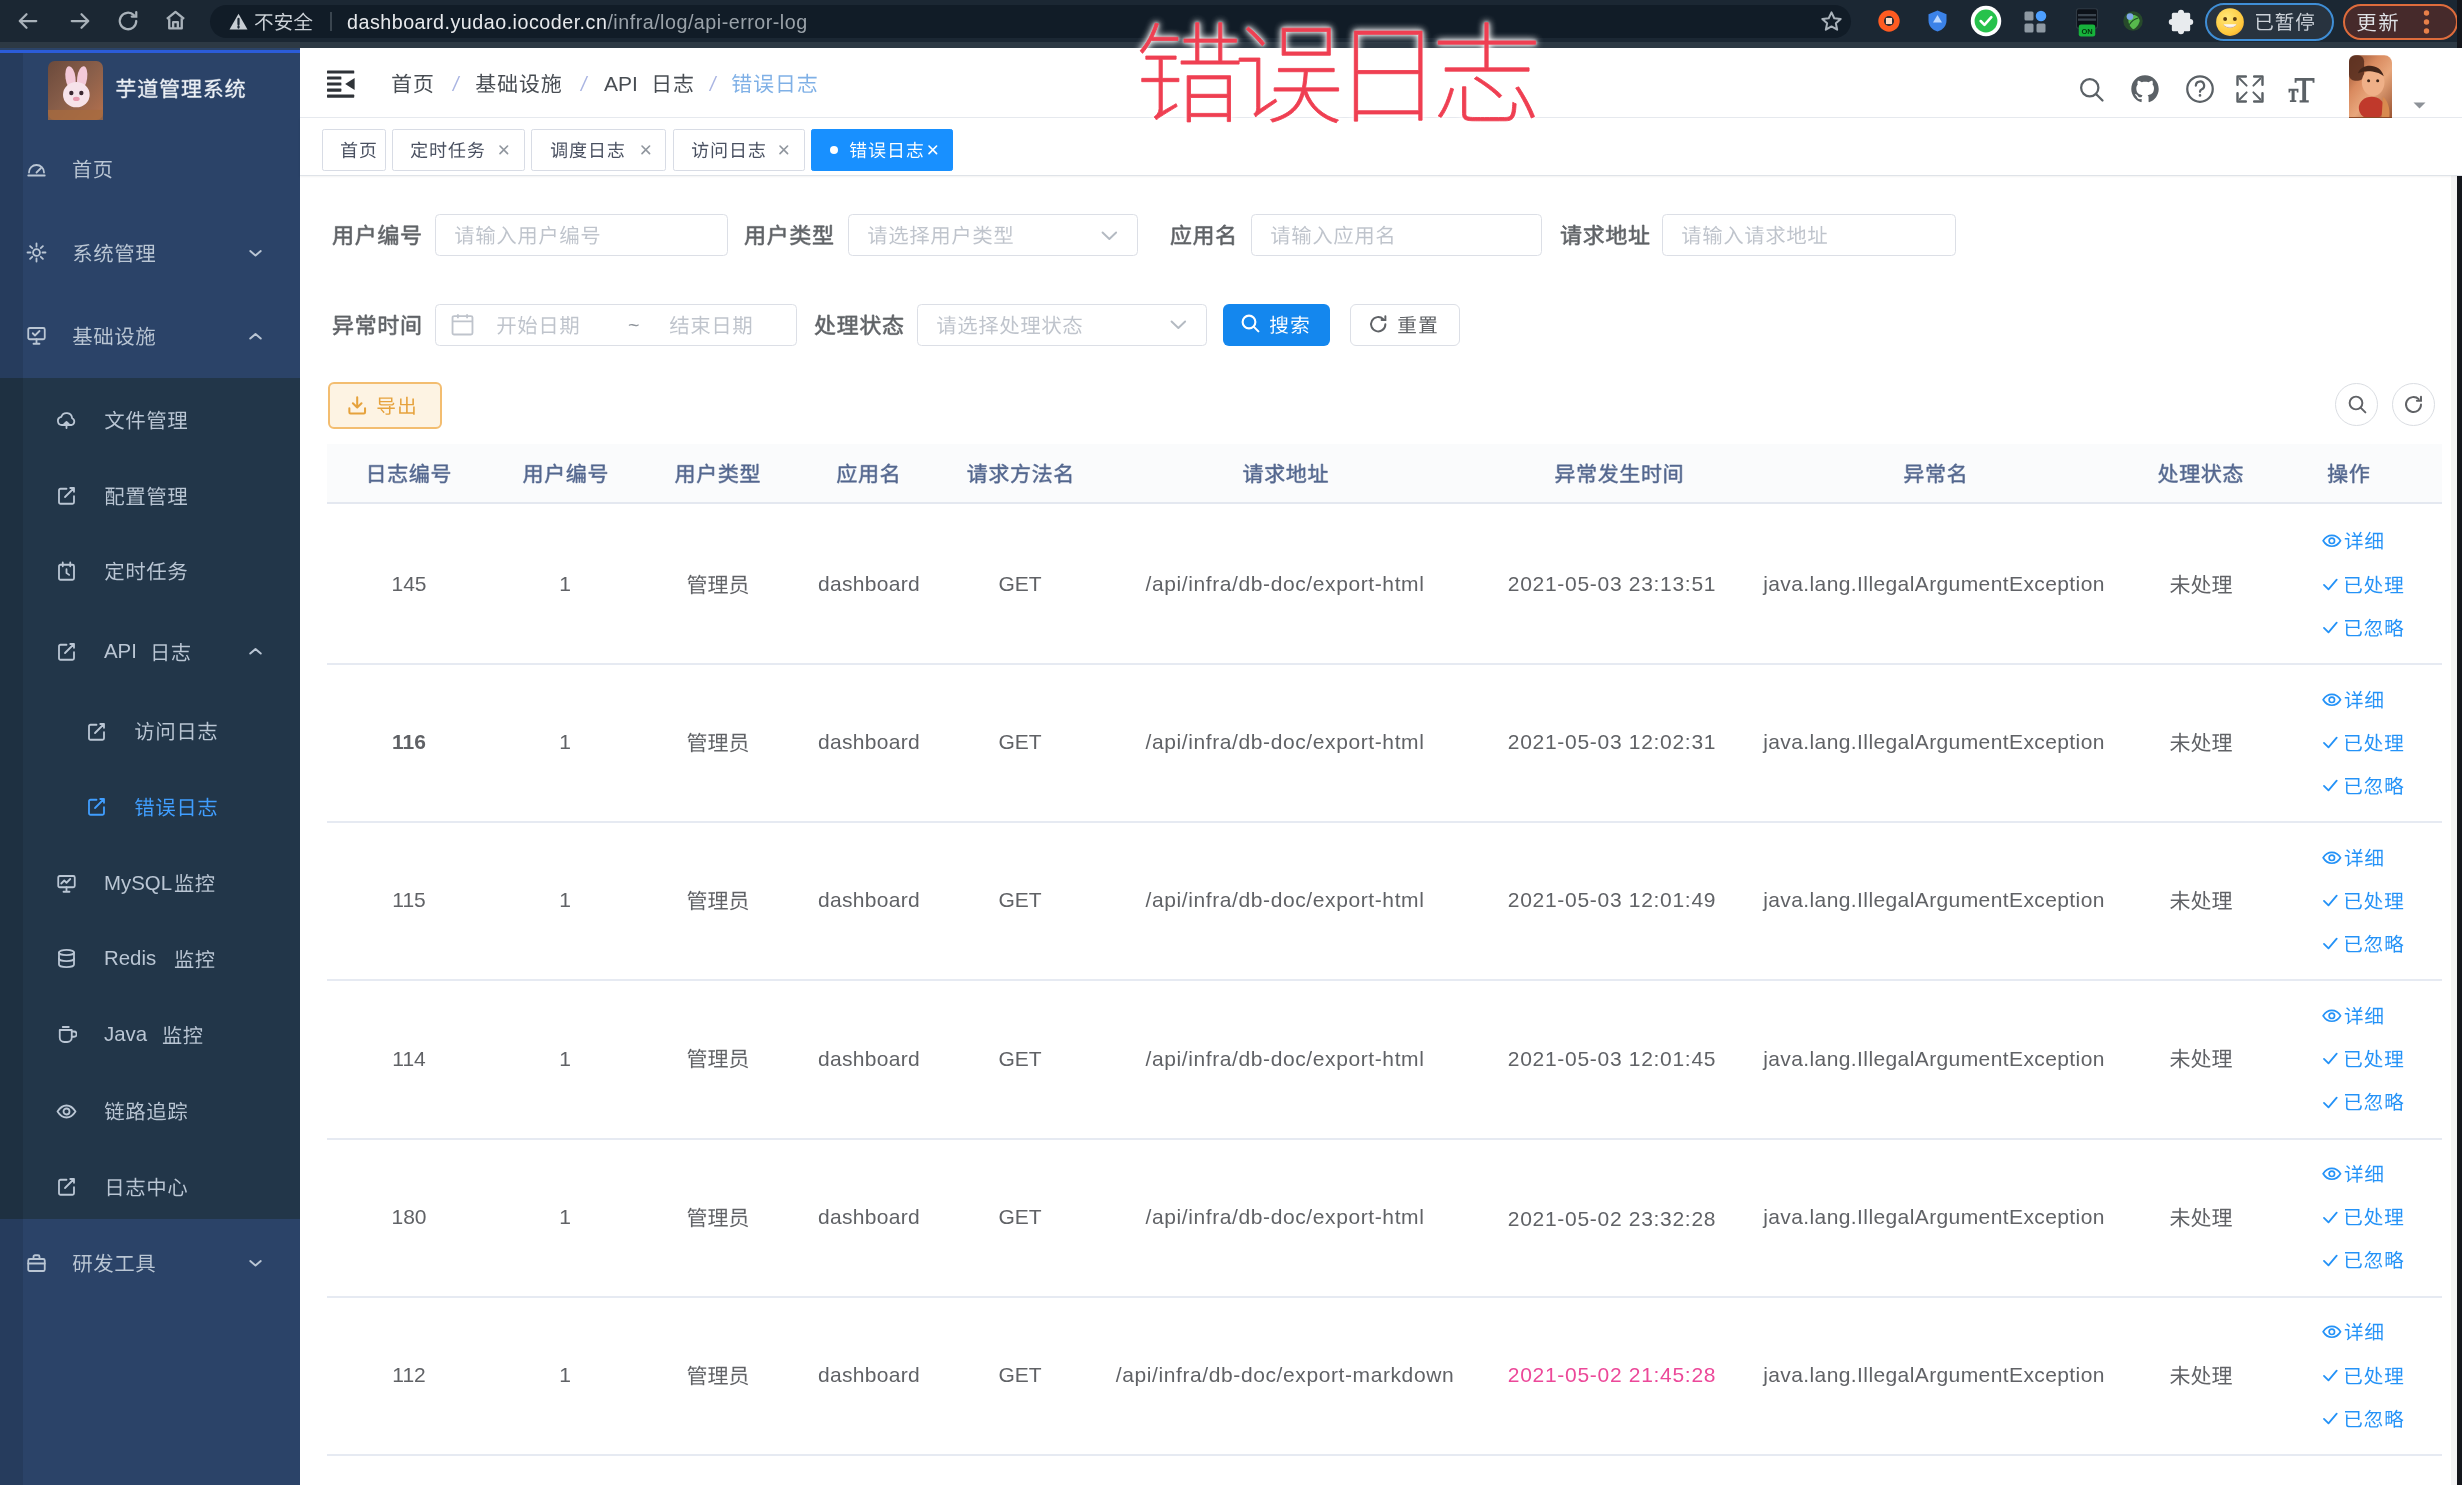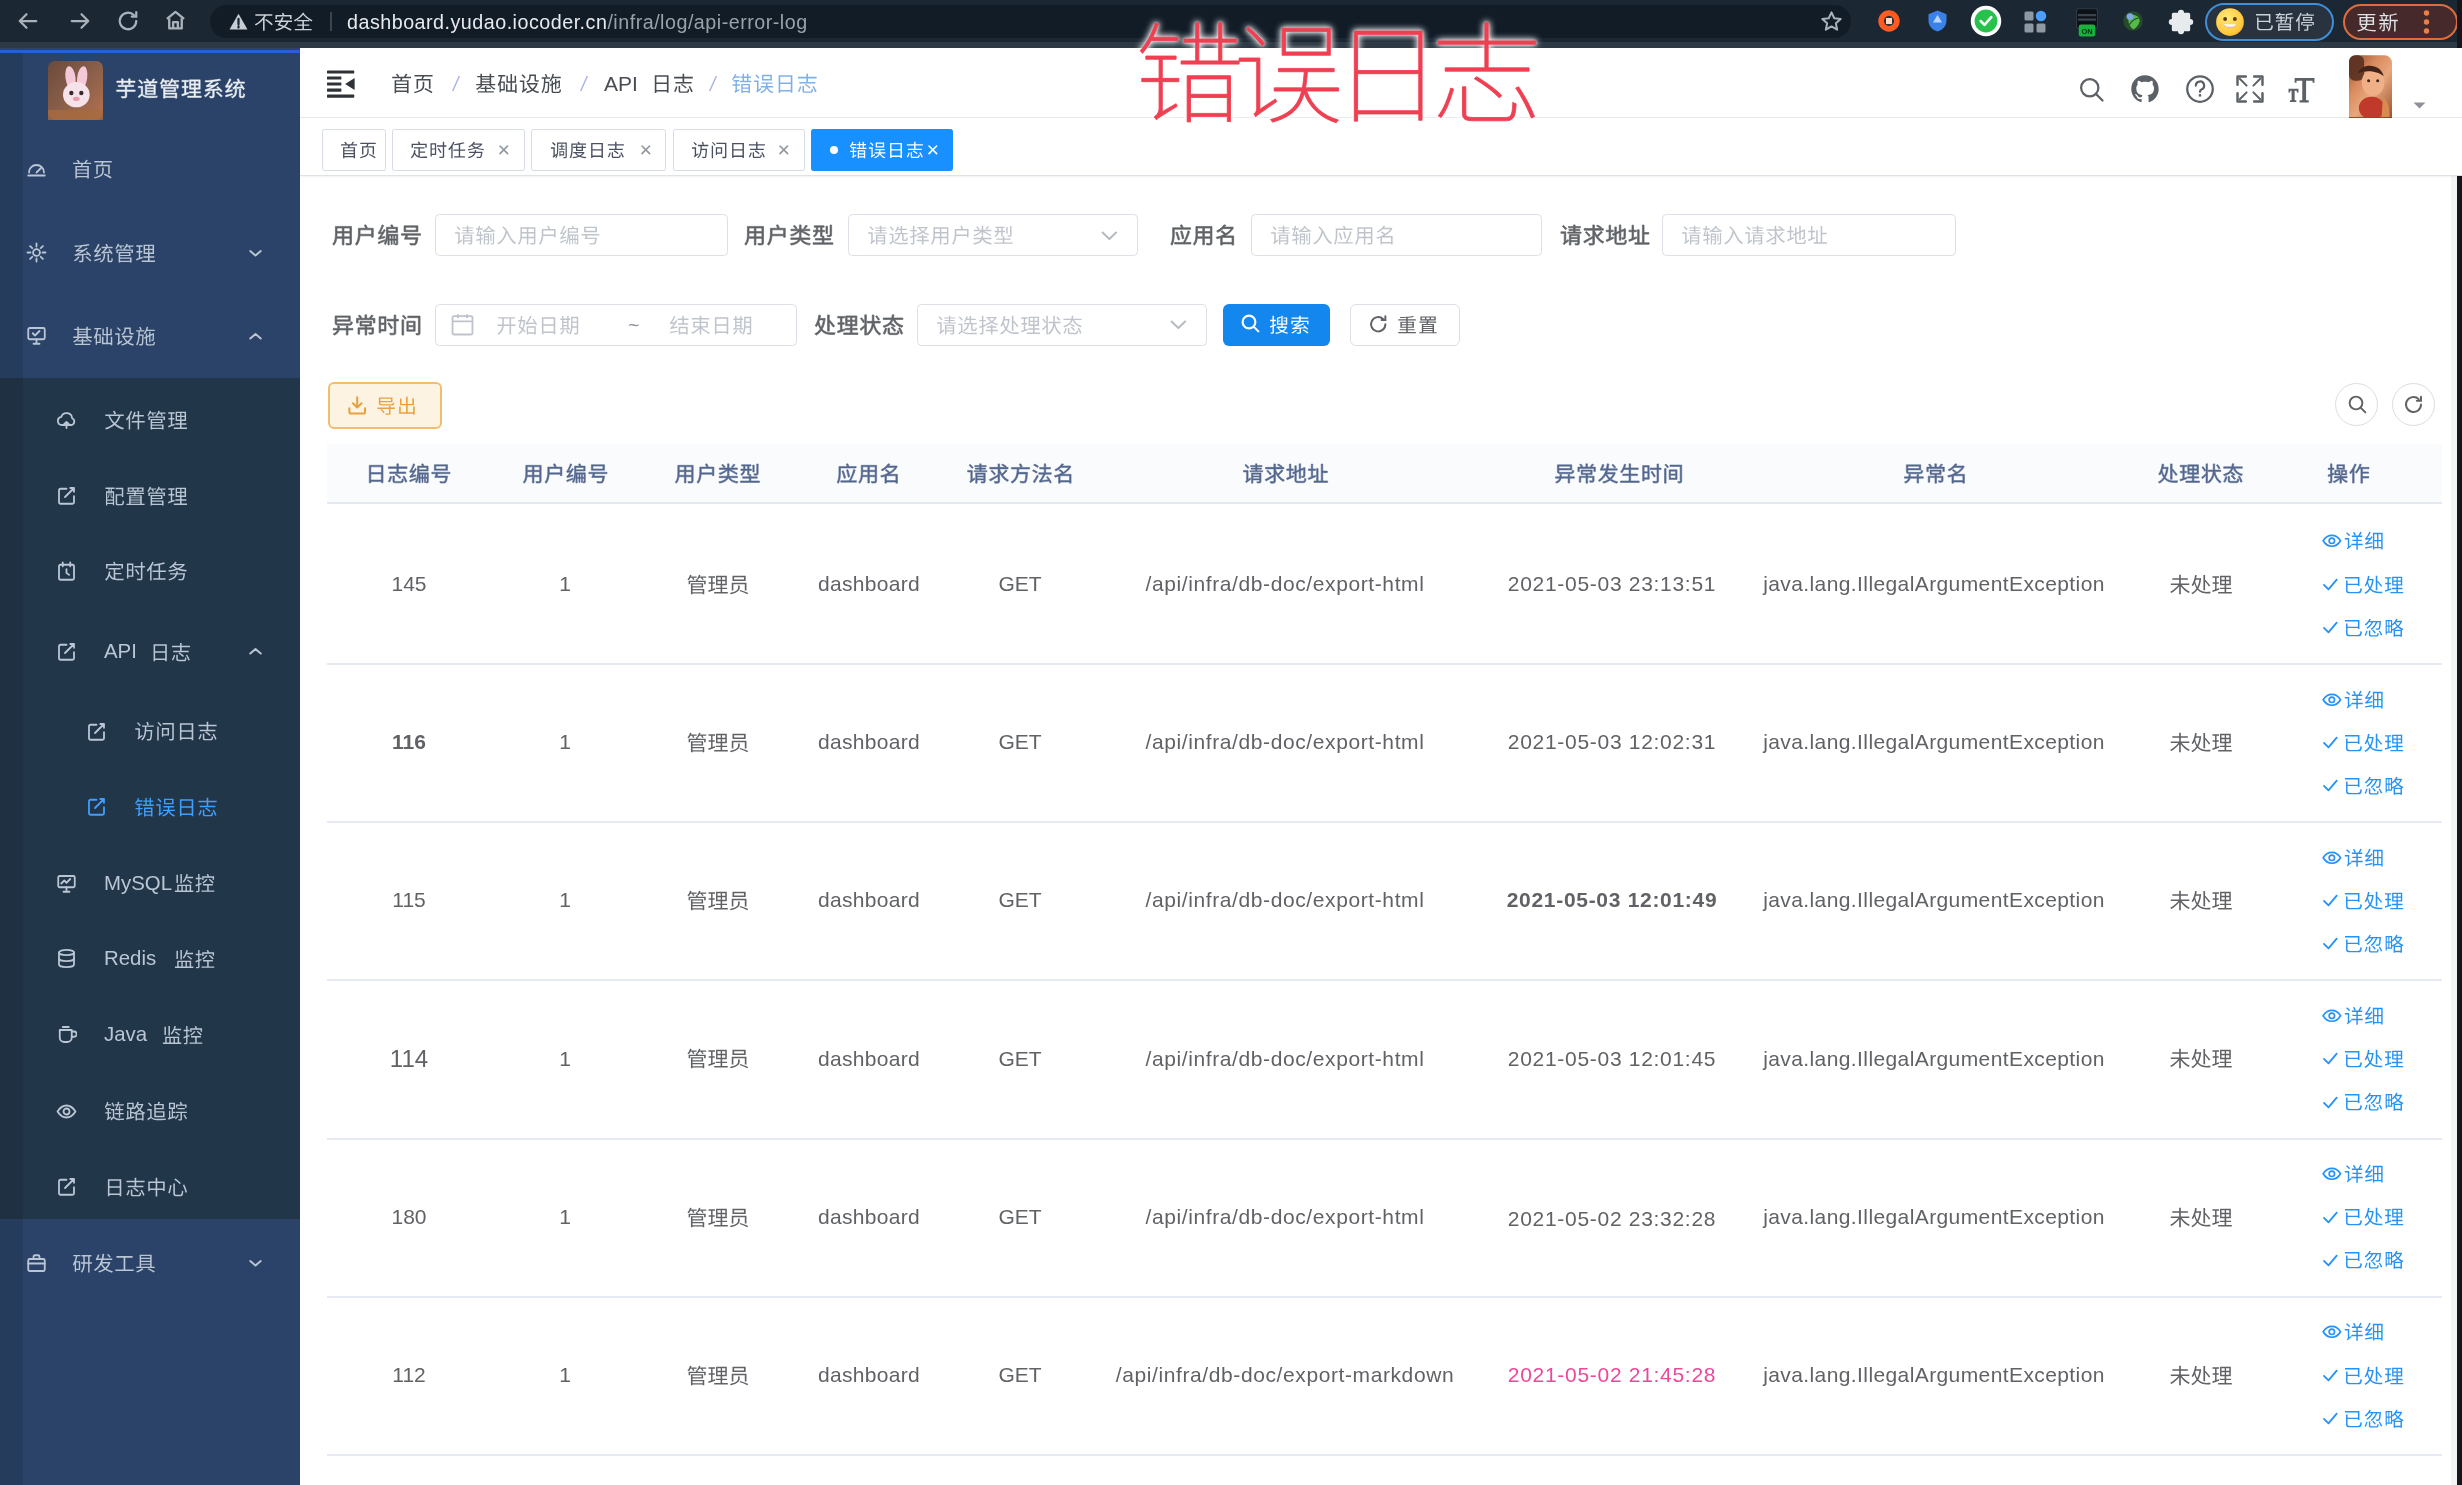"2021-05-03 12:01:49" div { font-weight: 700 -> 400 }
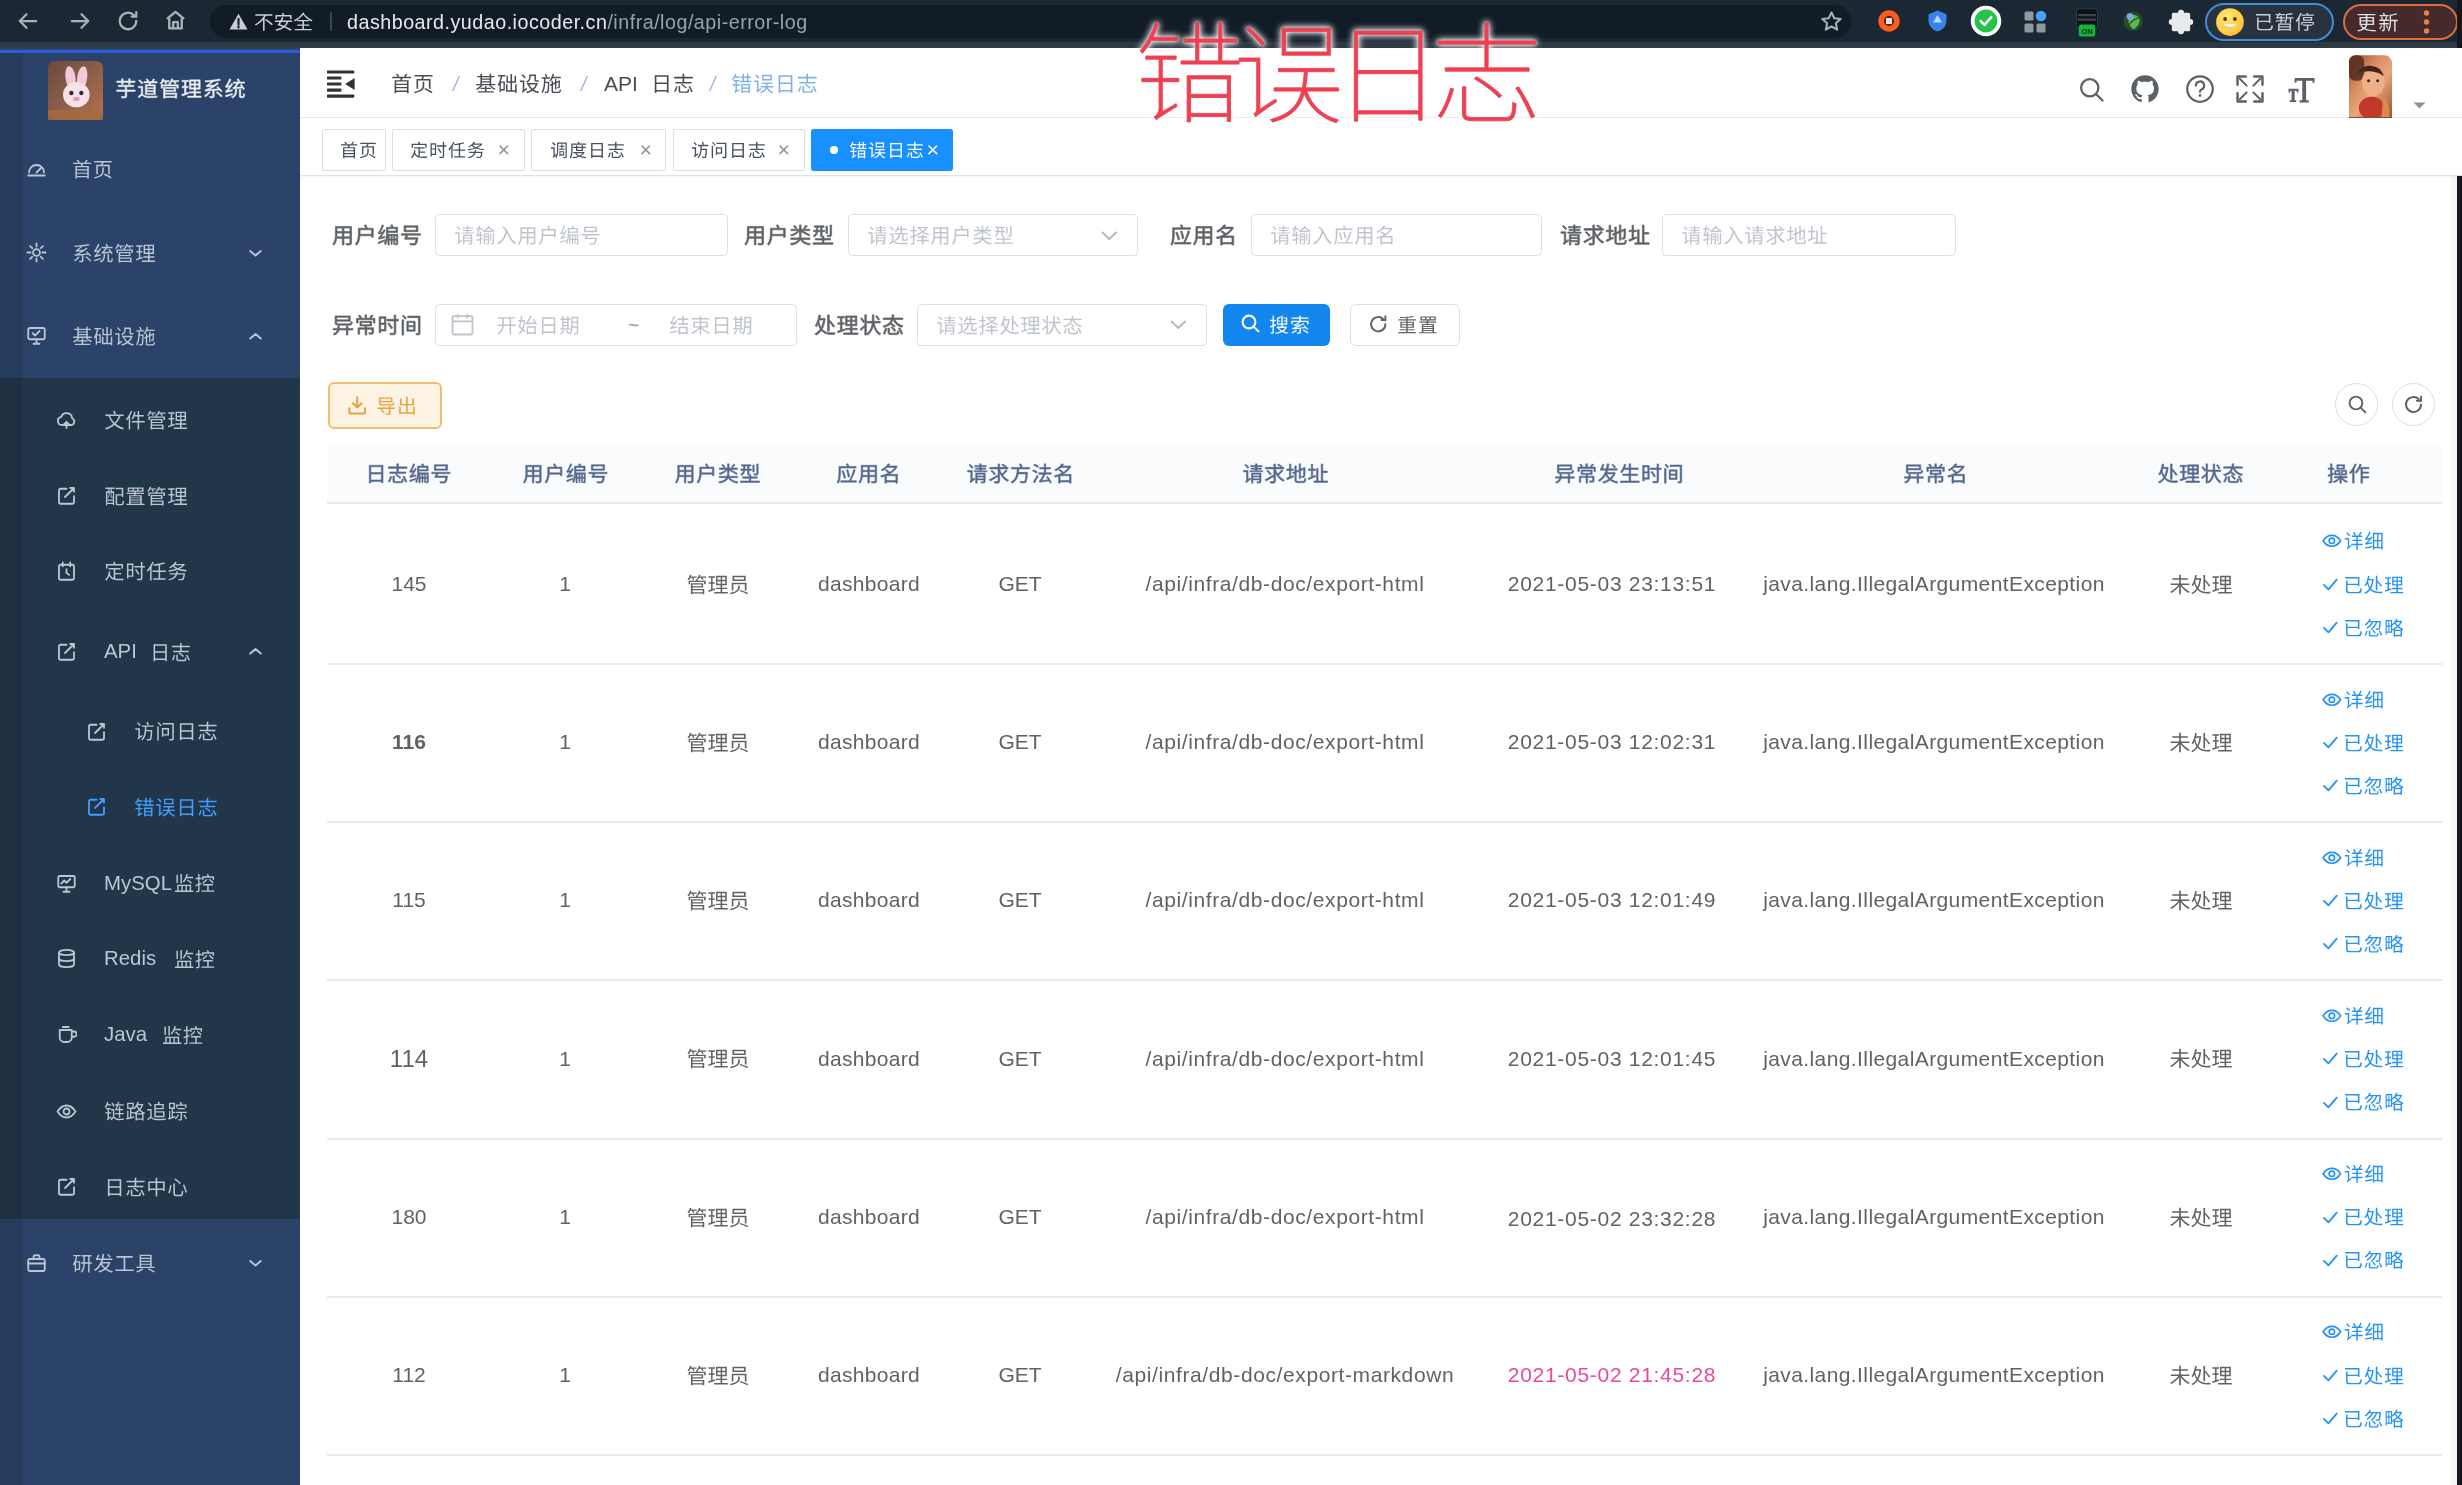"114" div { font-size: 24px -> 21px }
